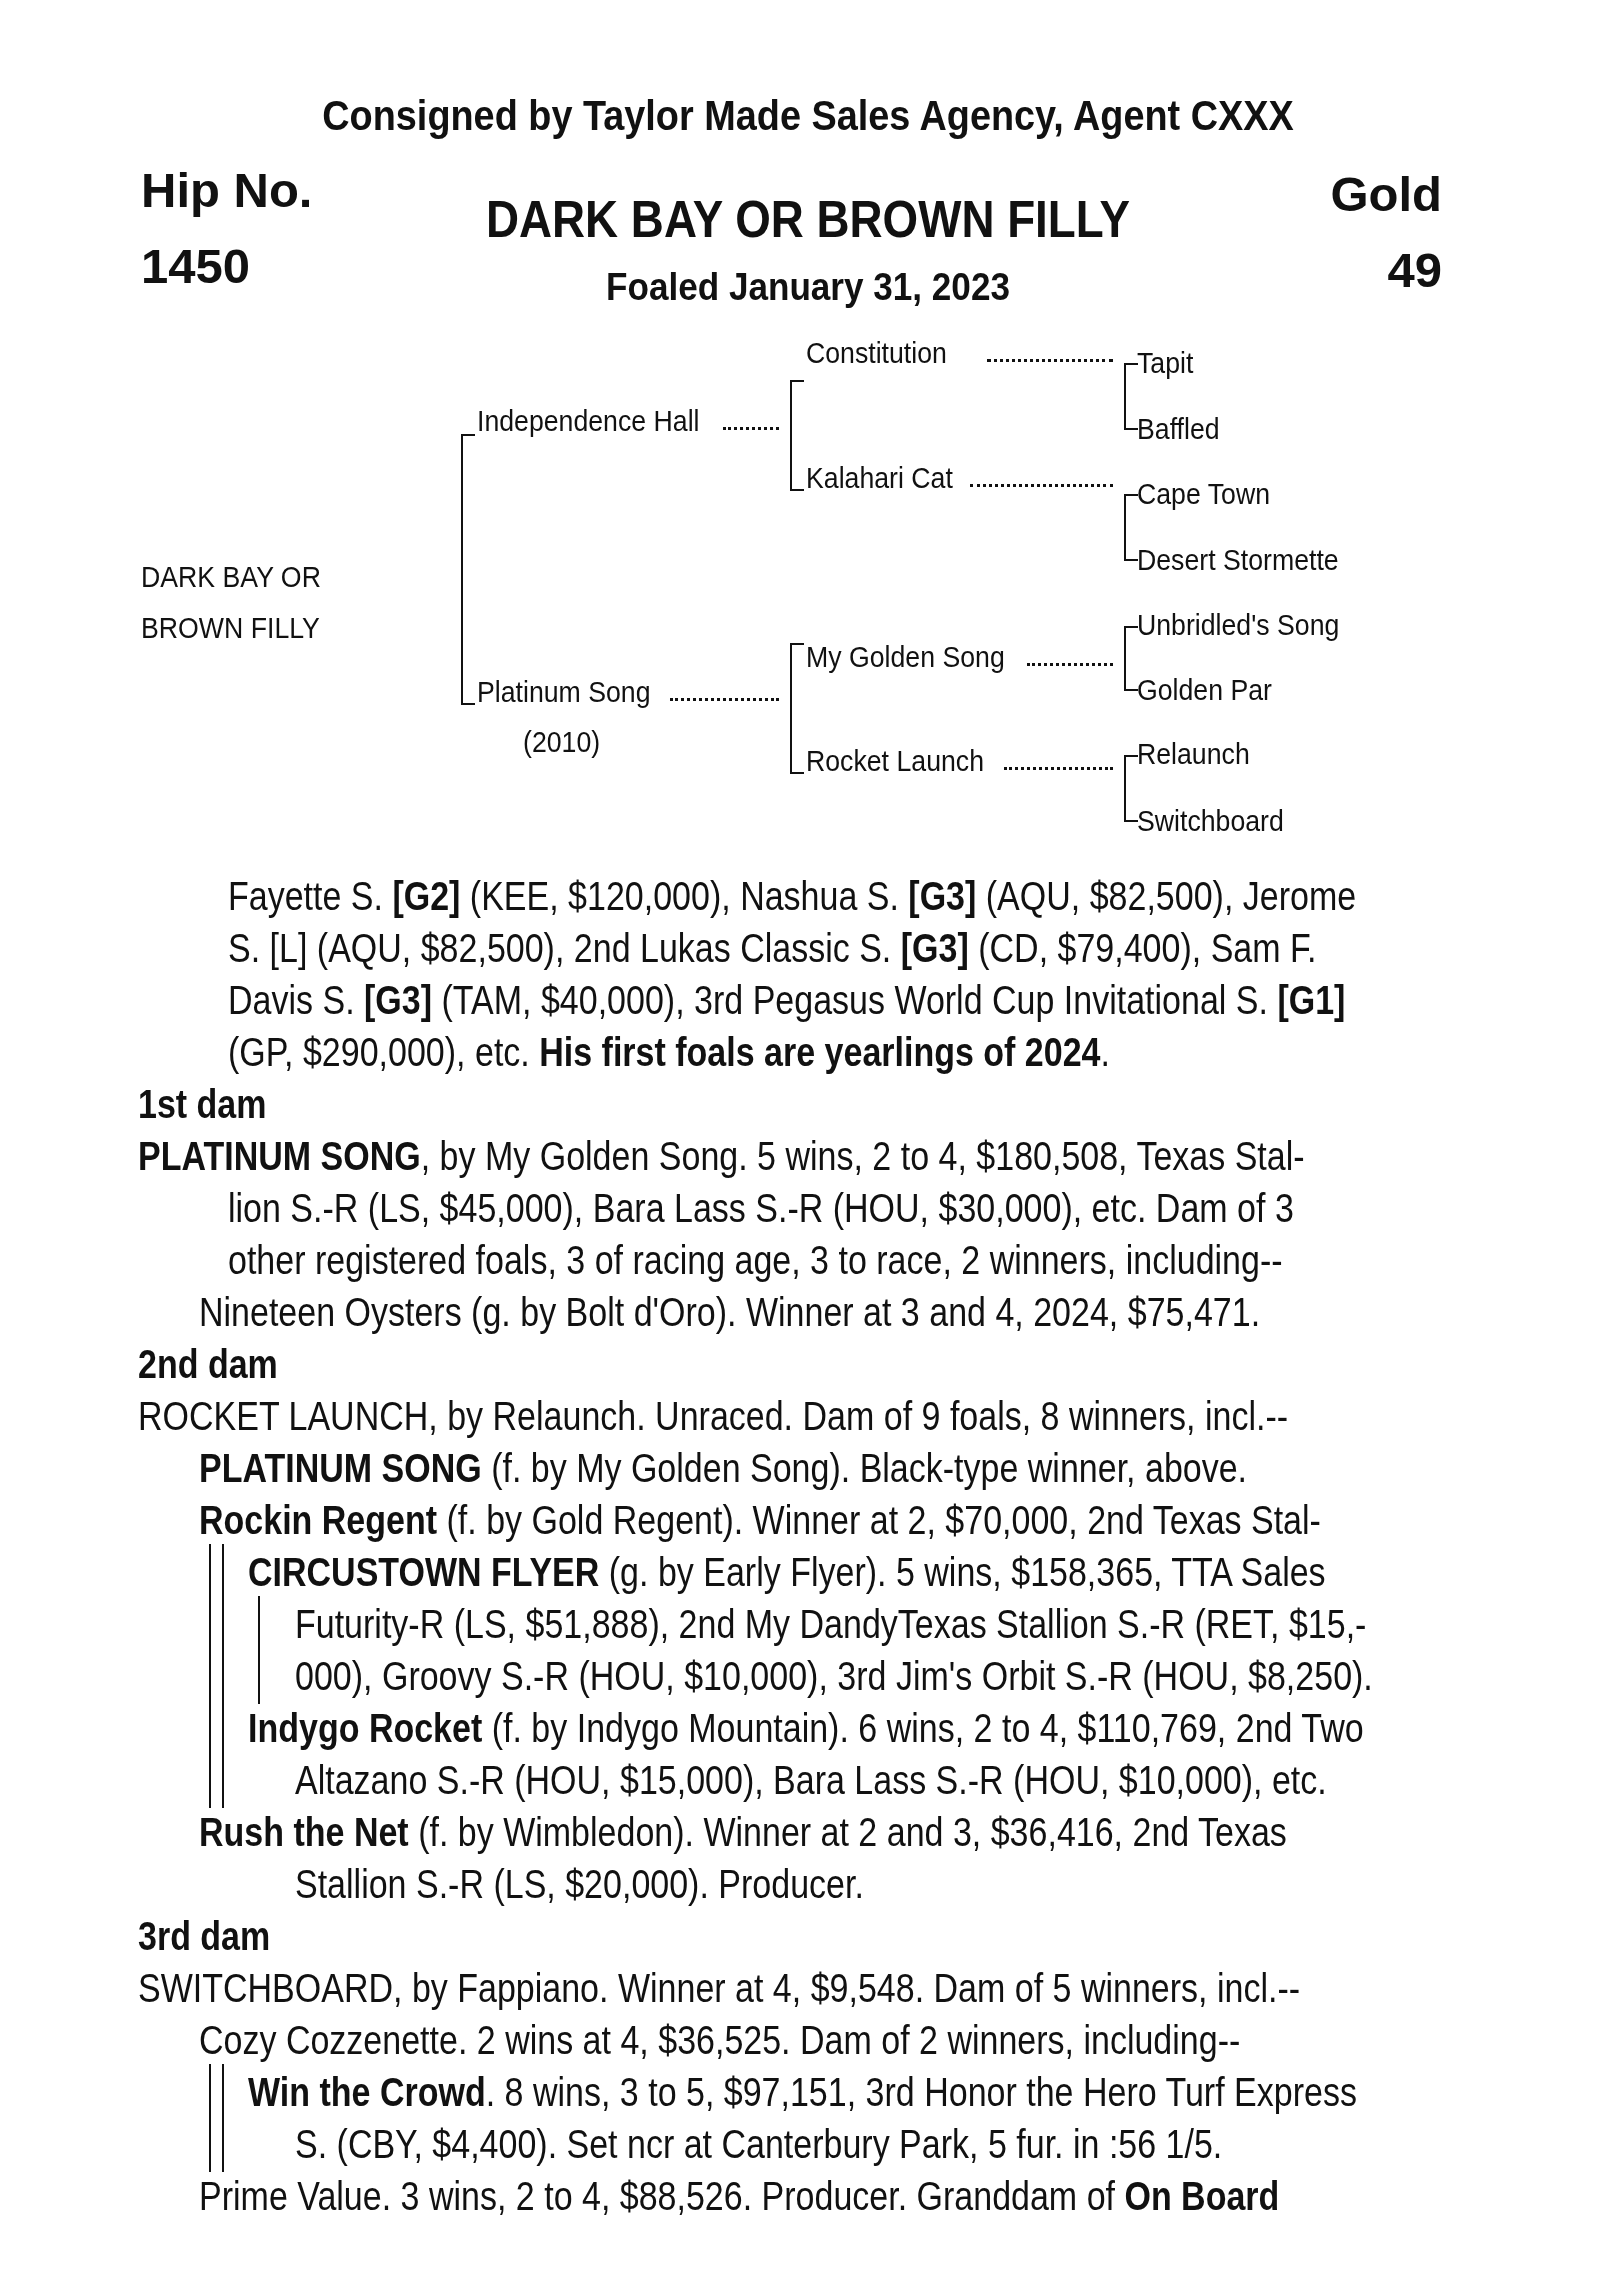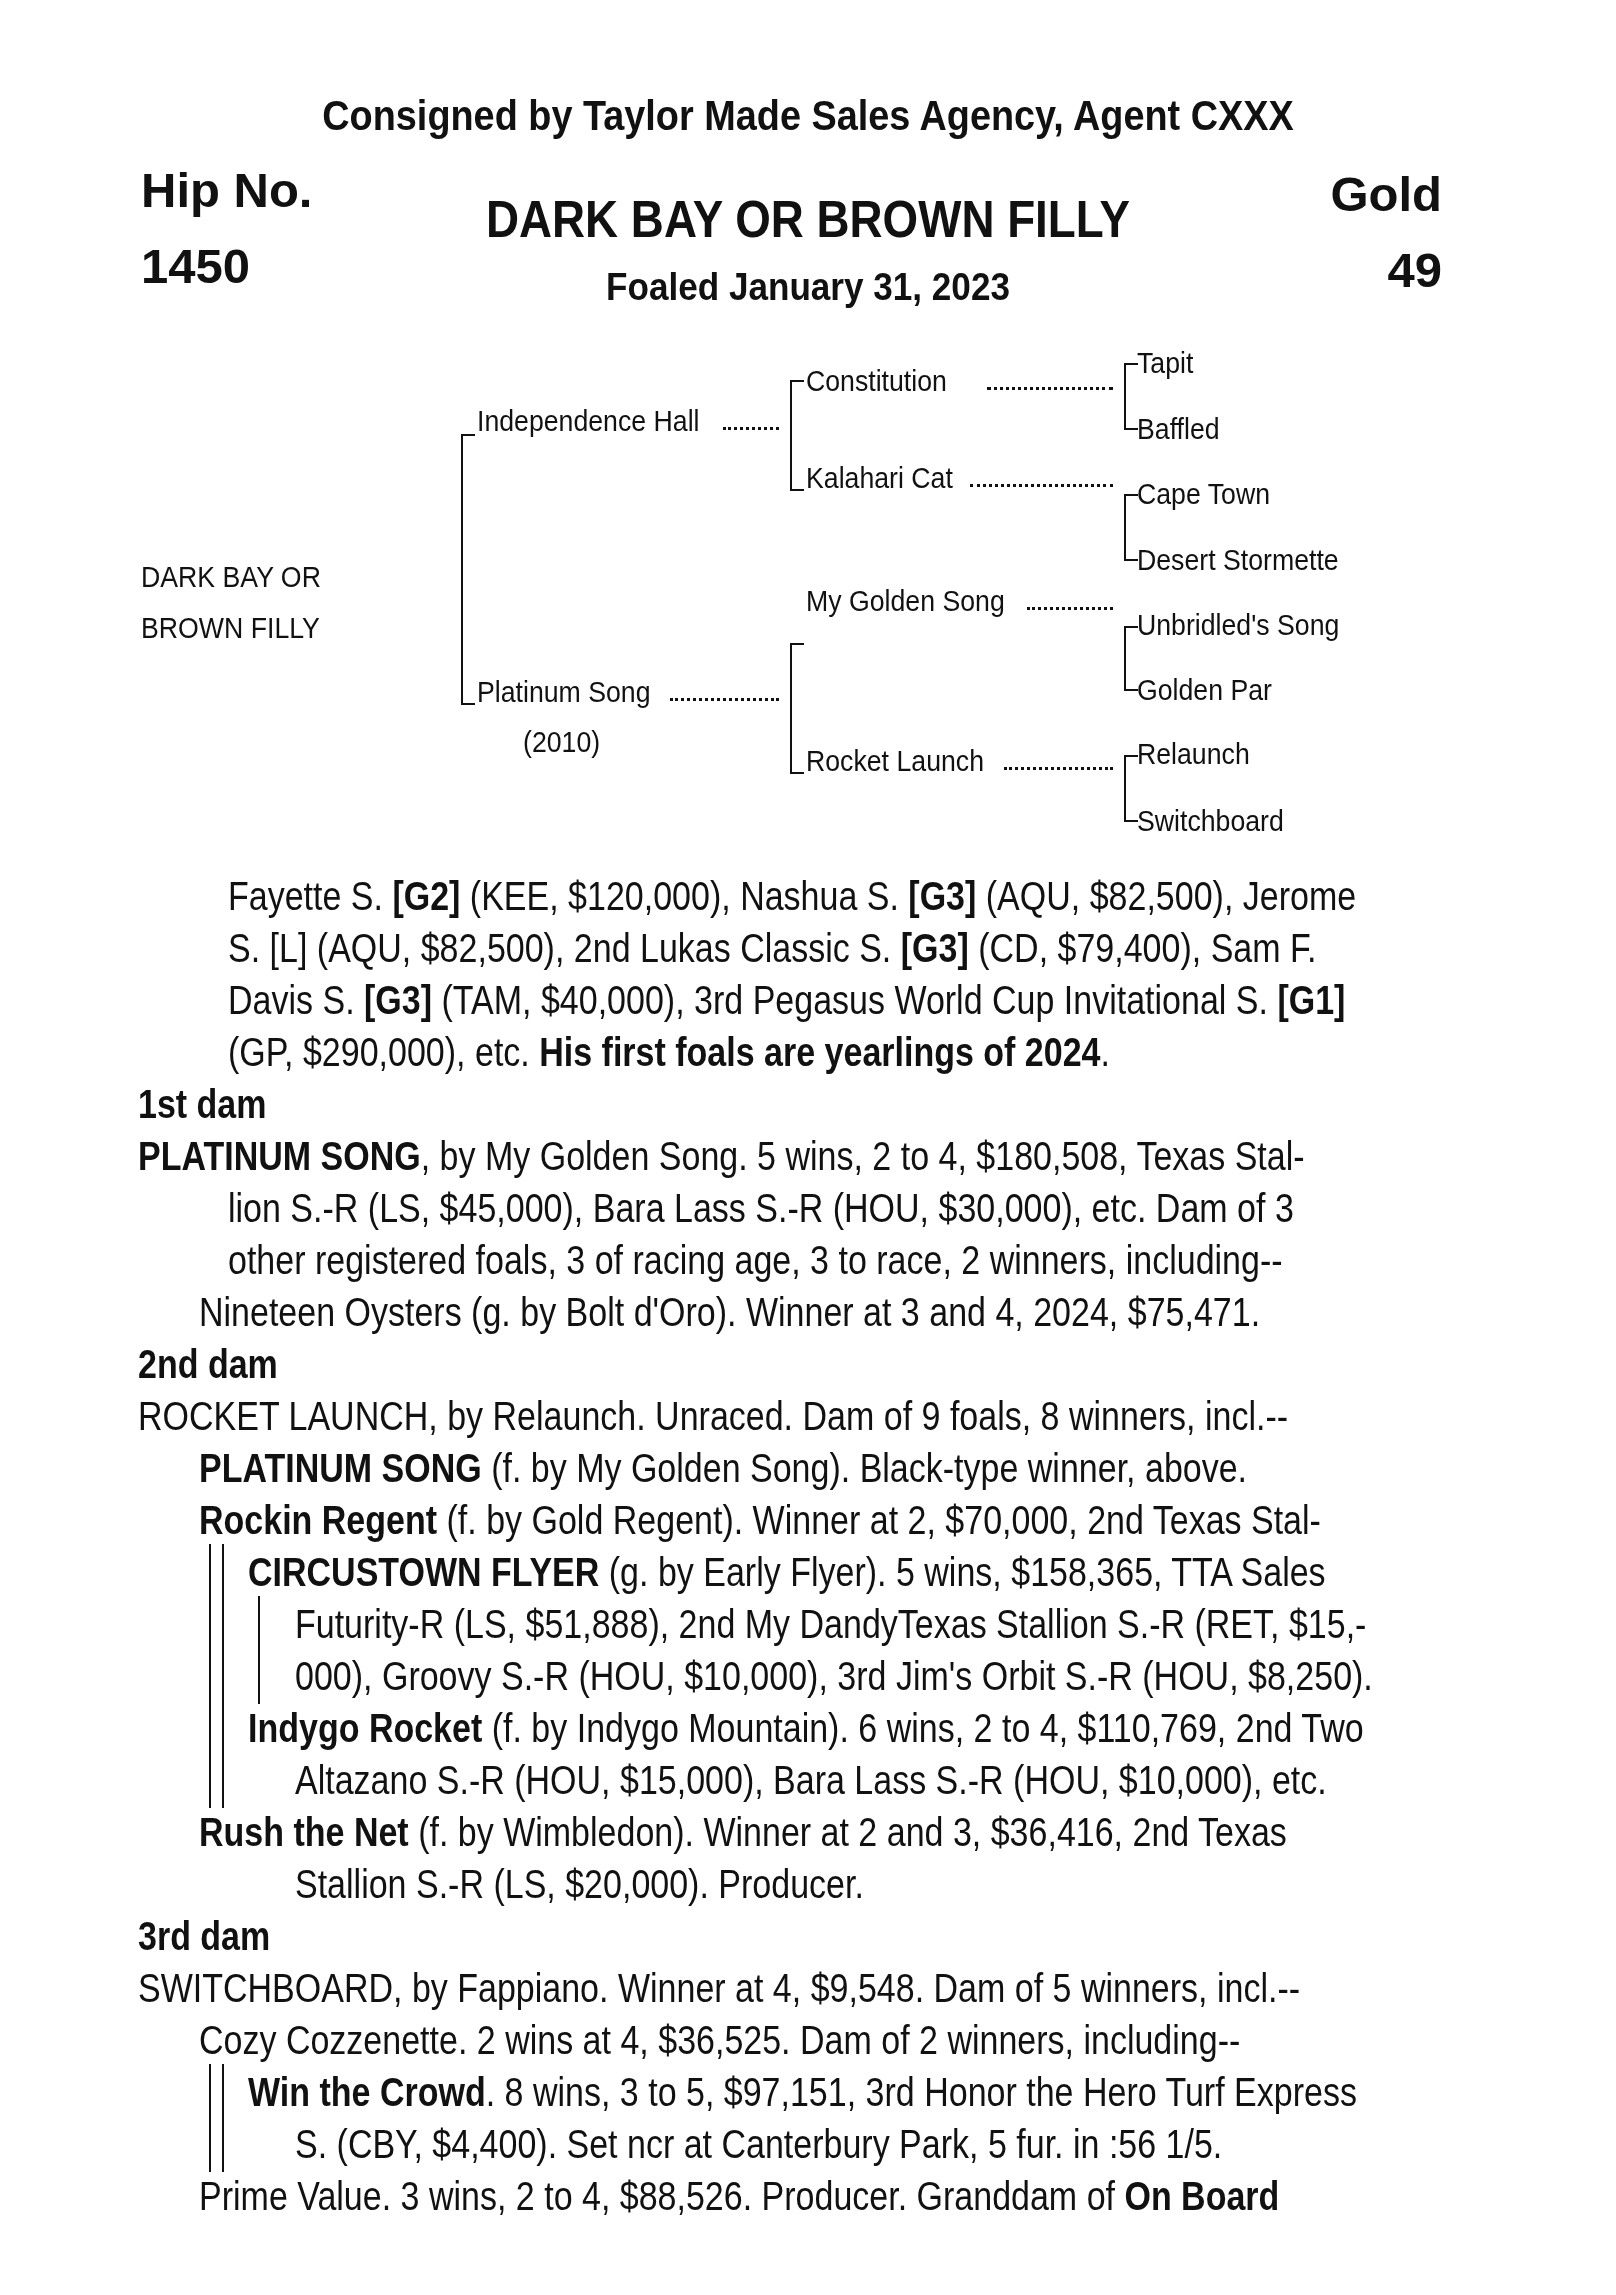"Constitution" div.trow { top: 364px -> 336px }
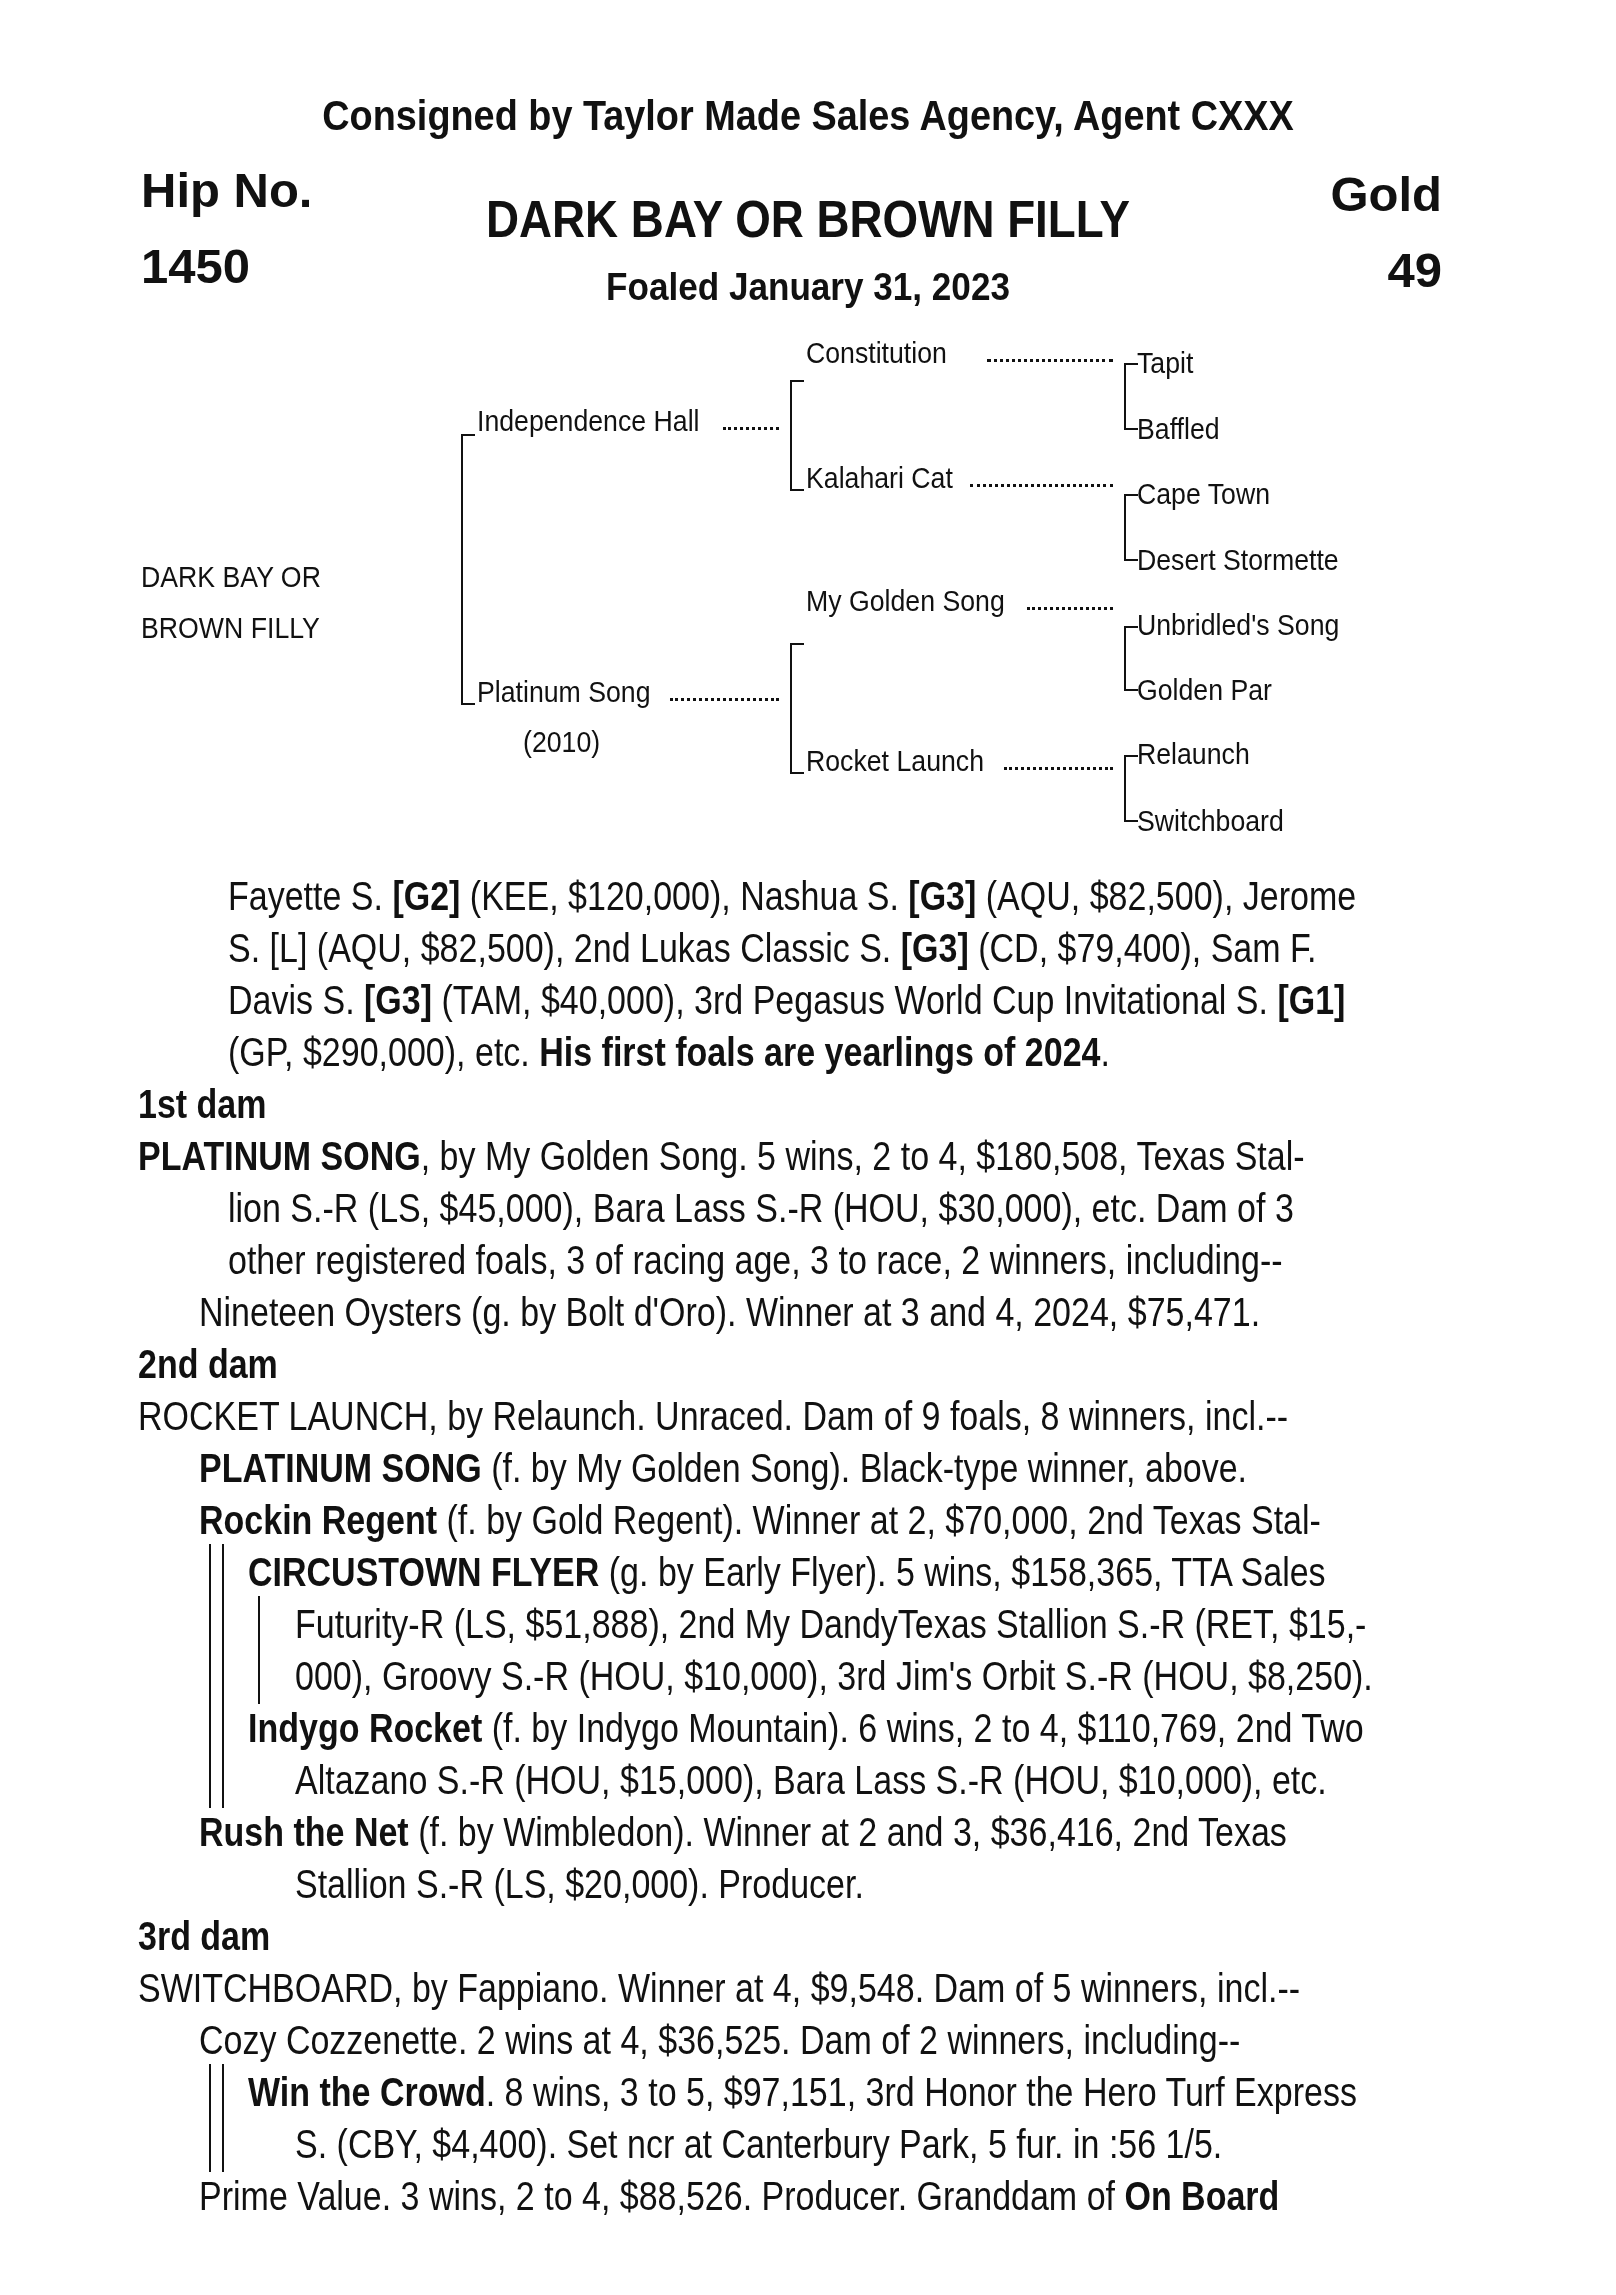"My Golden Song" div.trow { top: 584px -> 640px }
